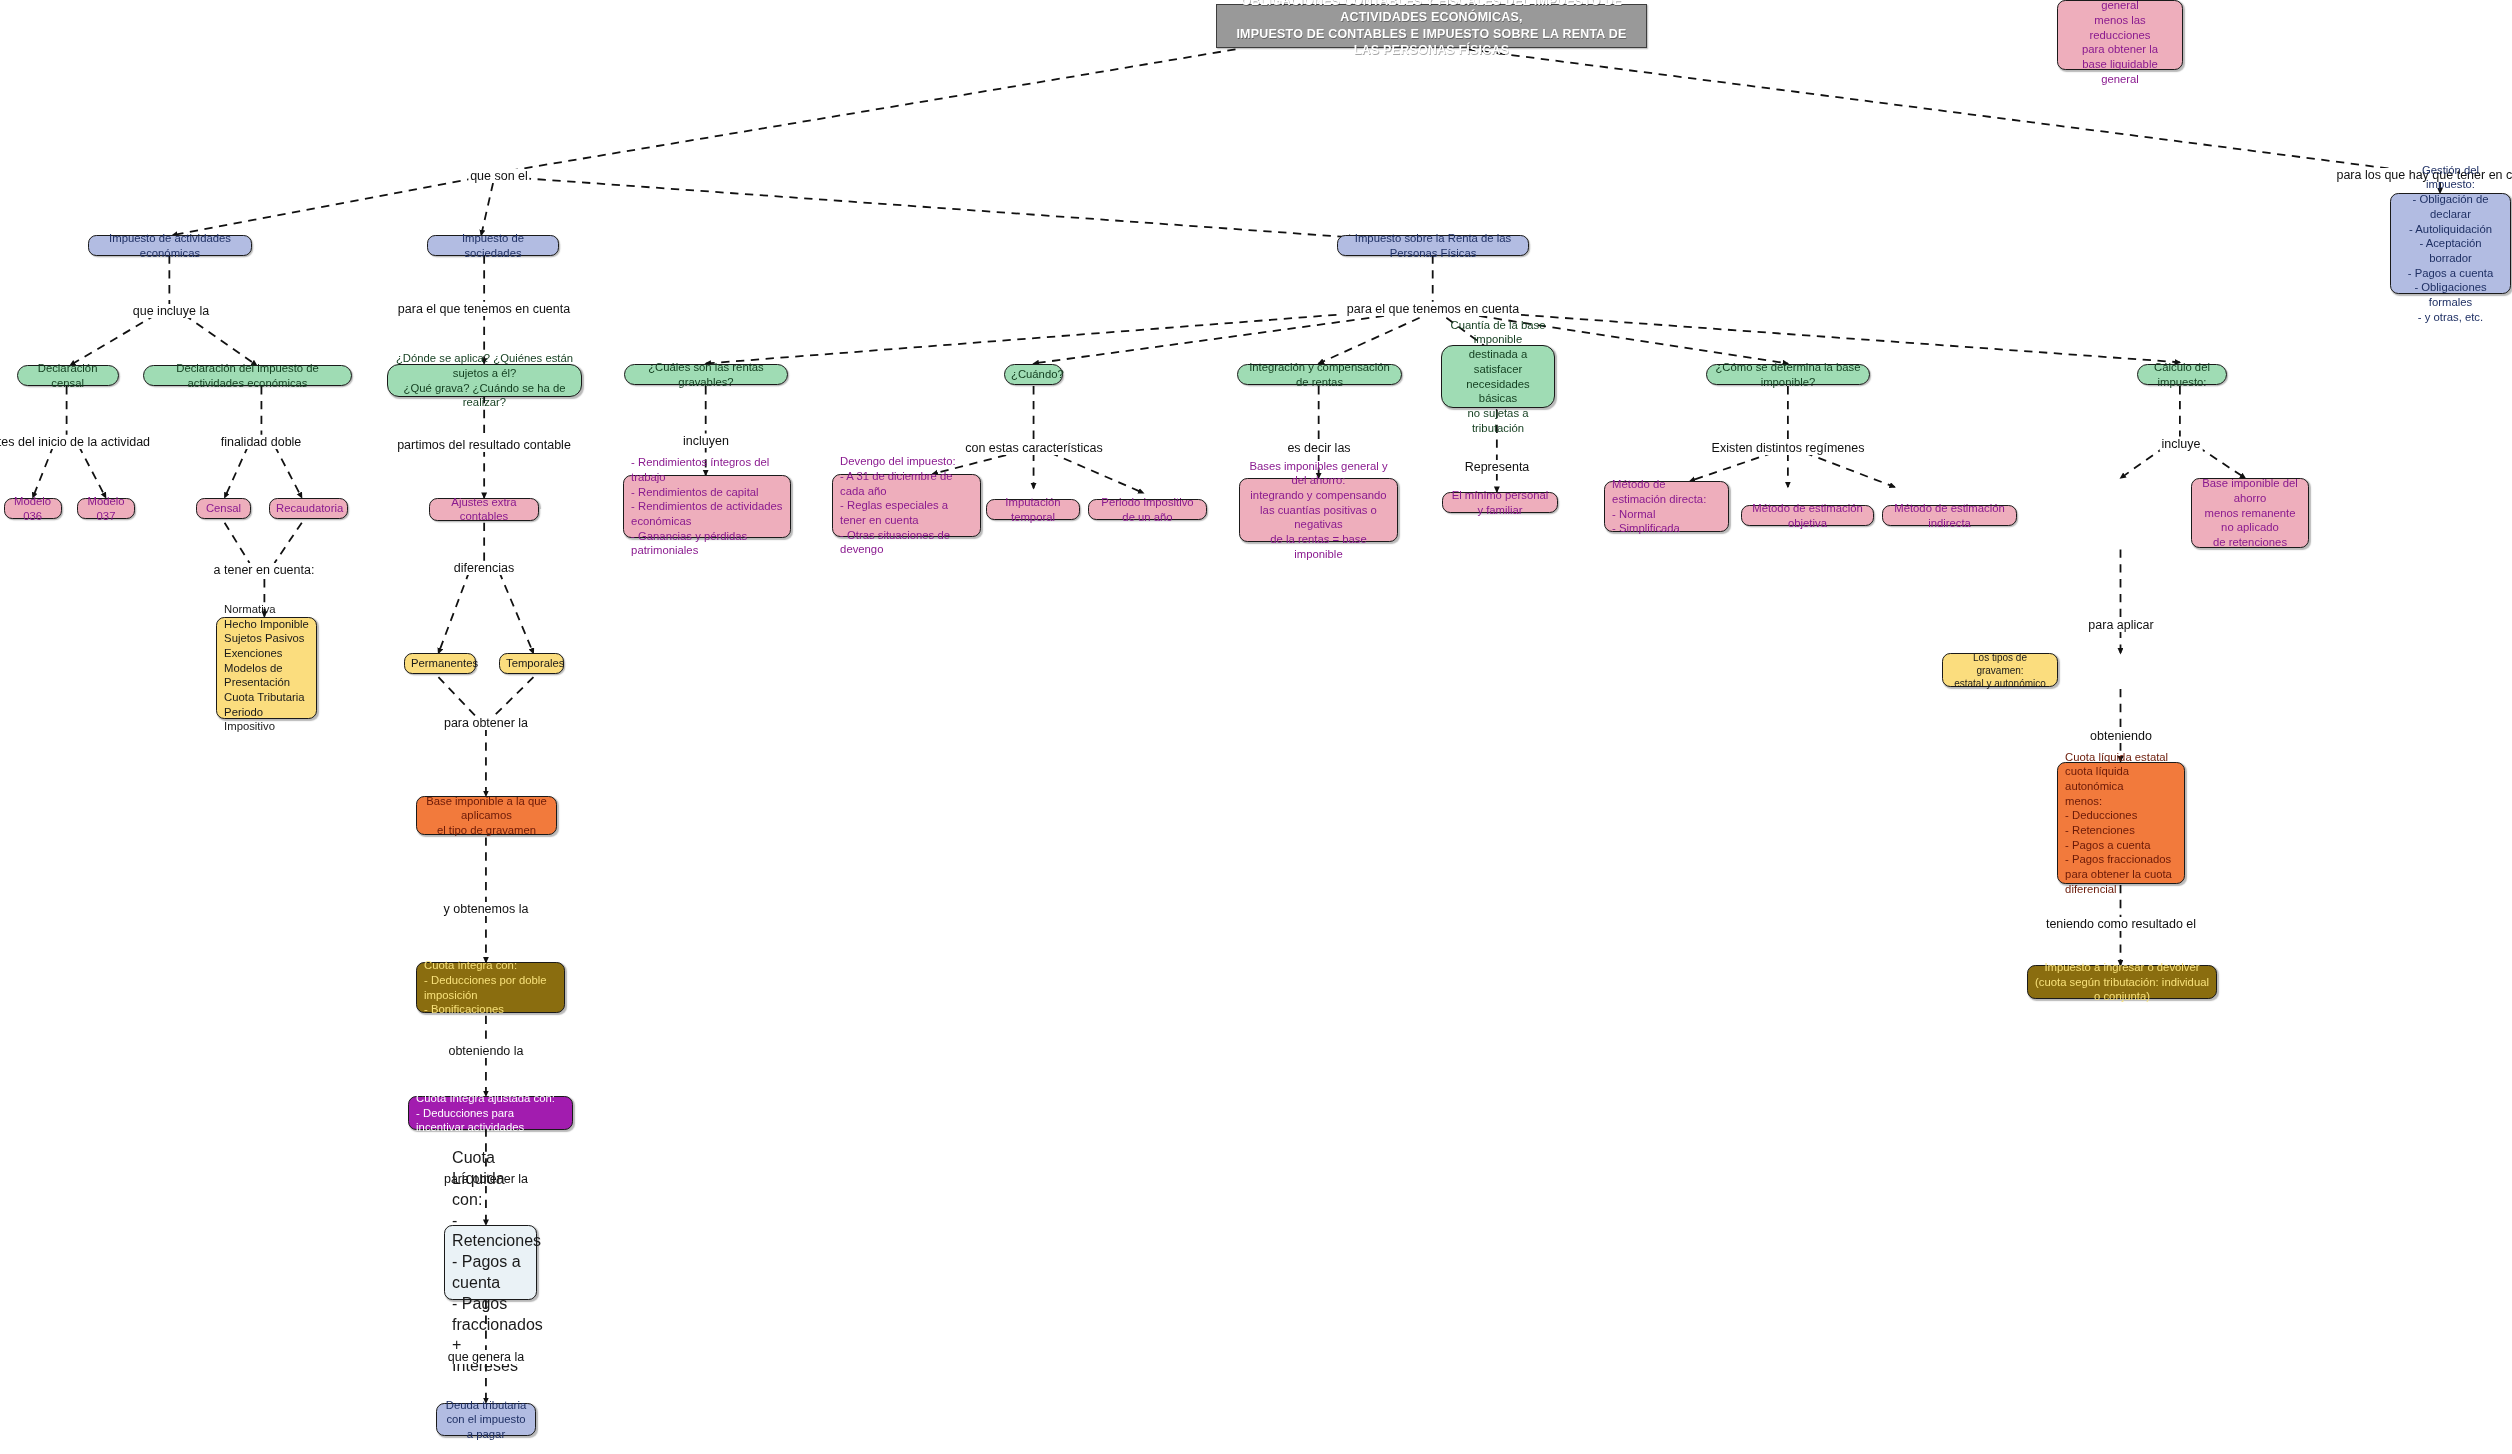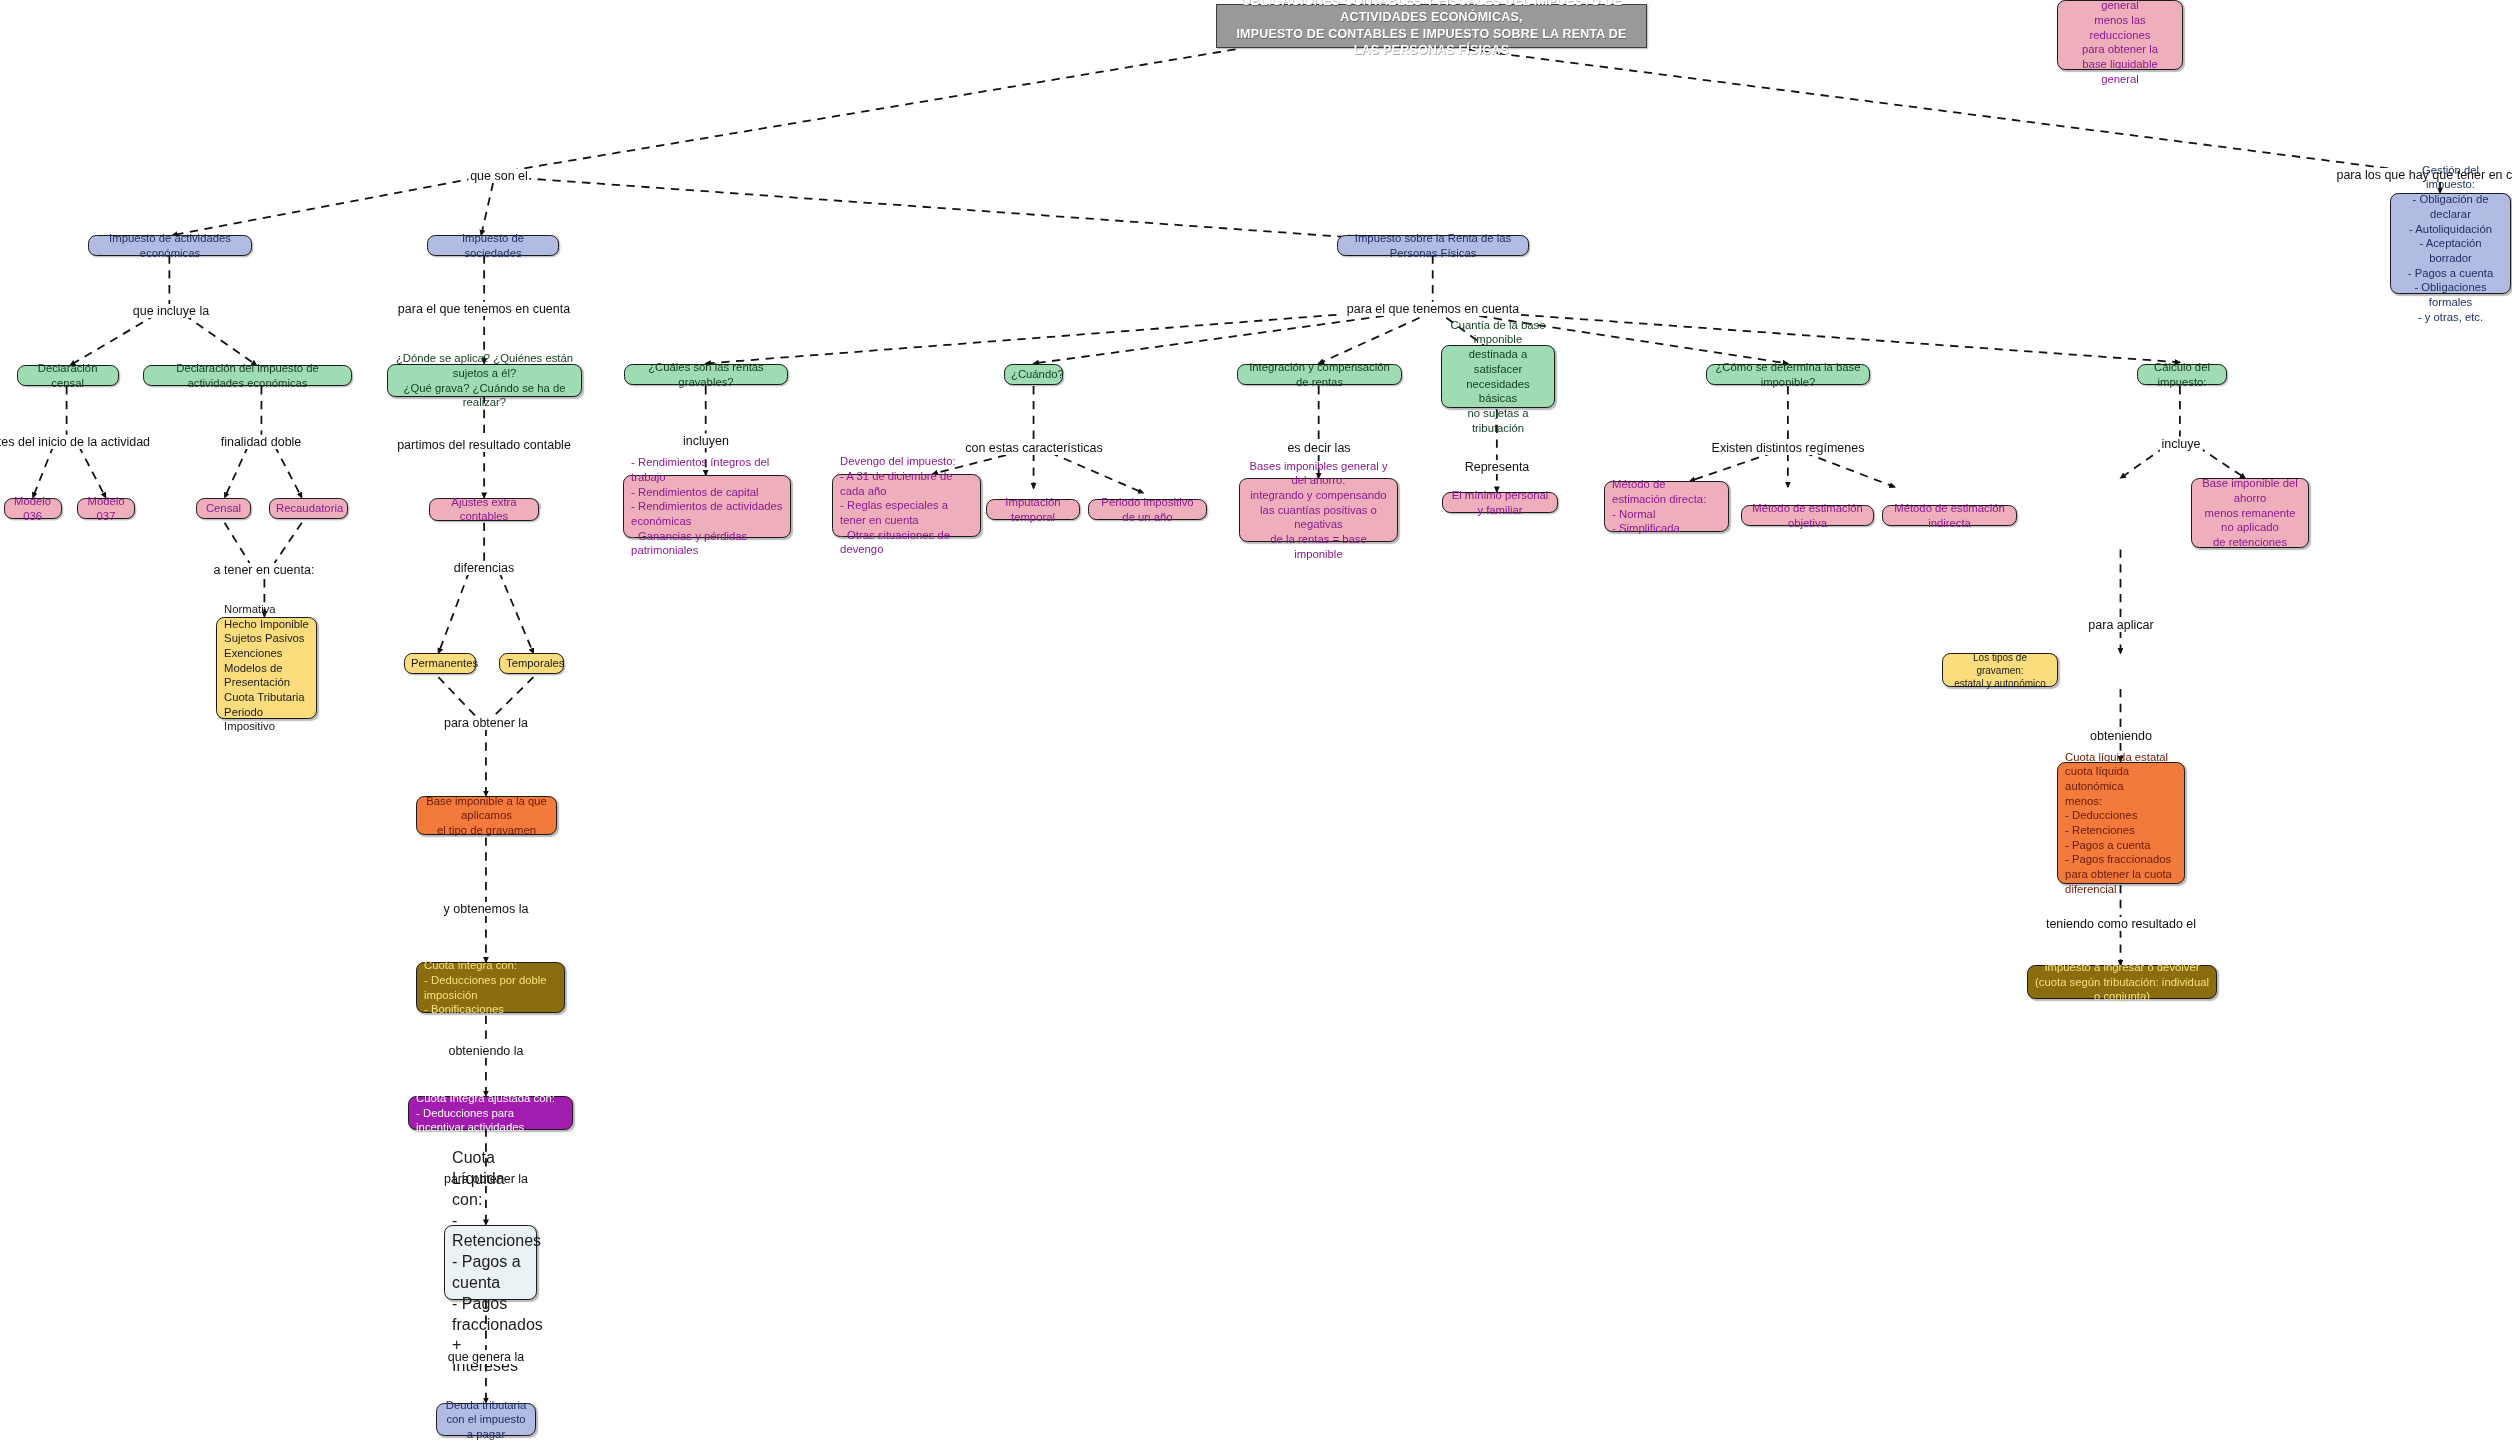"Cuantía de la base imponible" .n-green { border-radius: none -> 12px }
